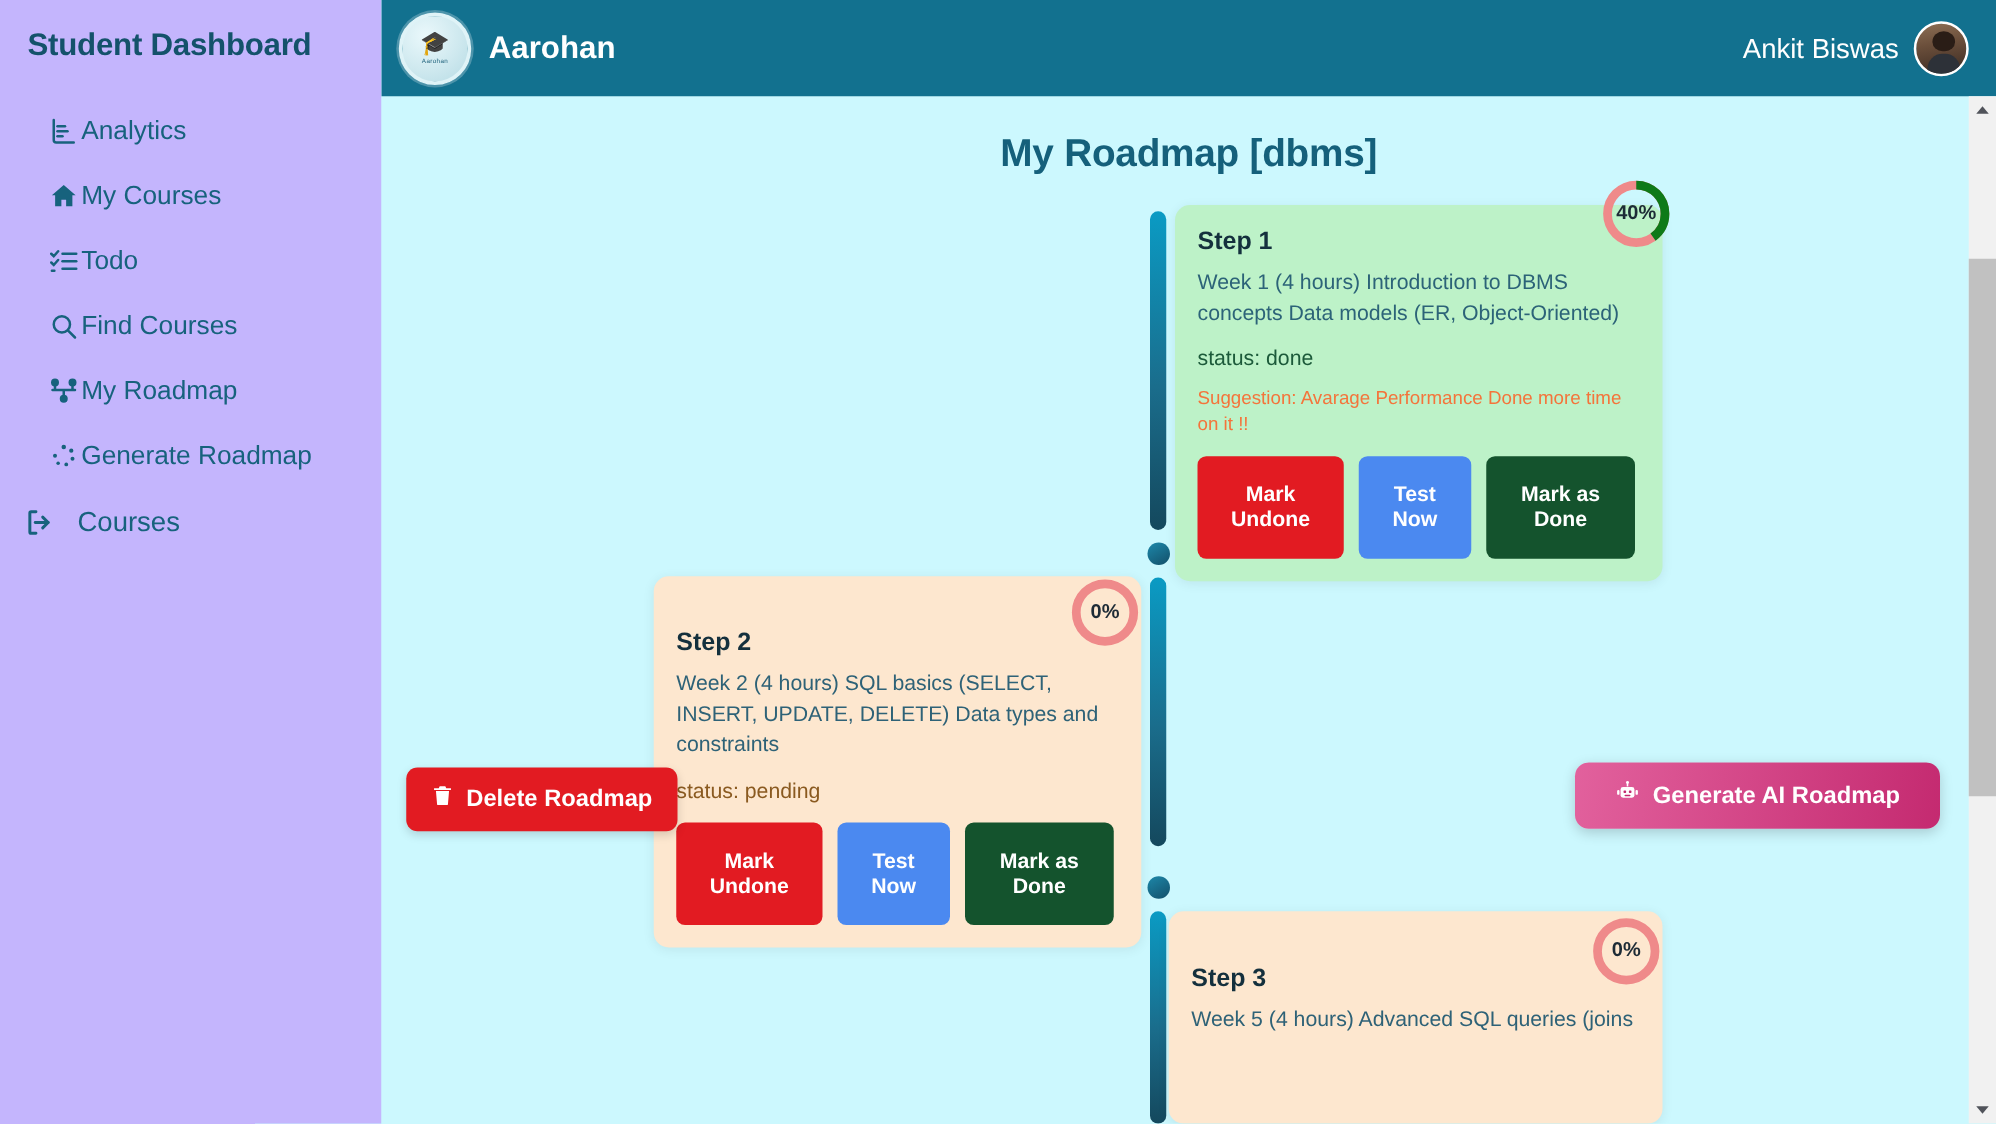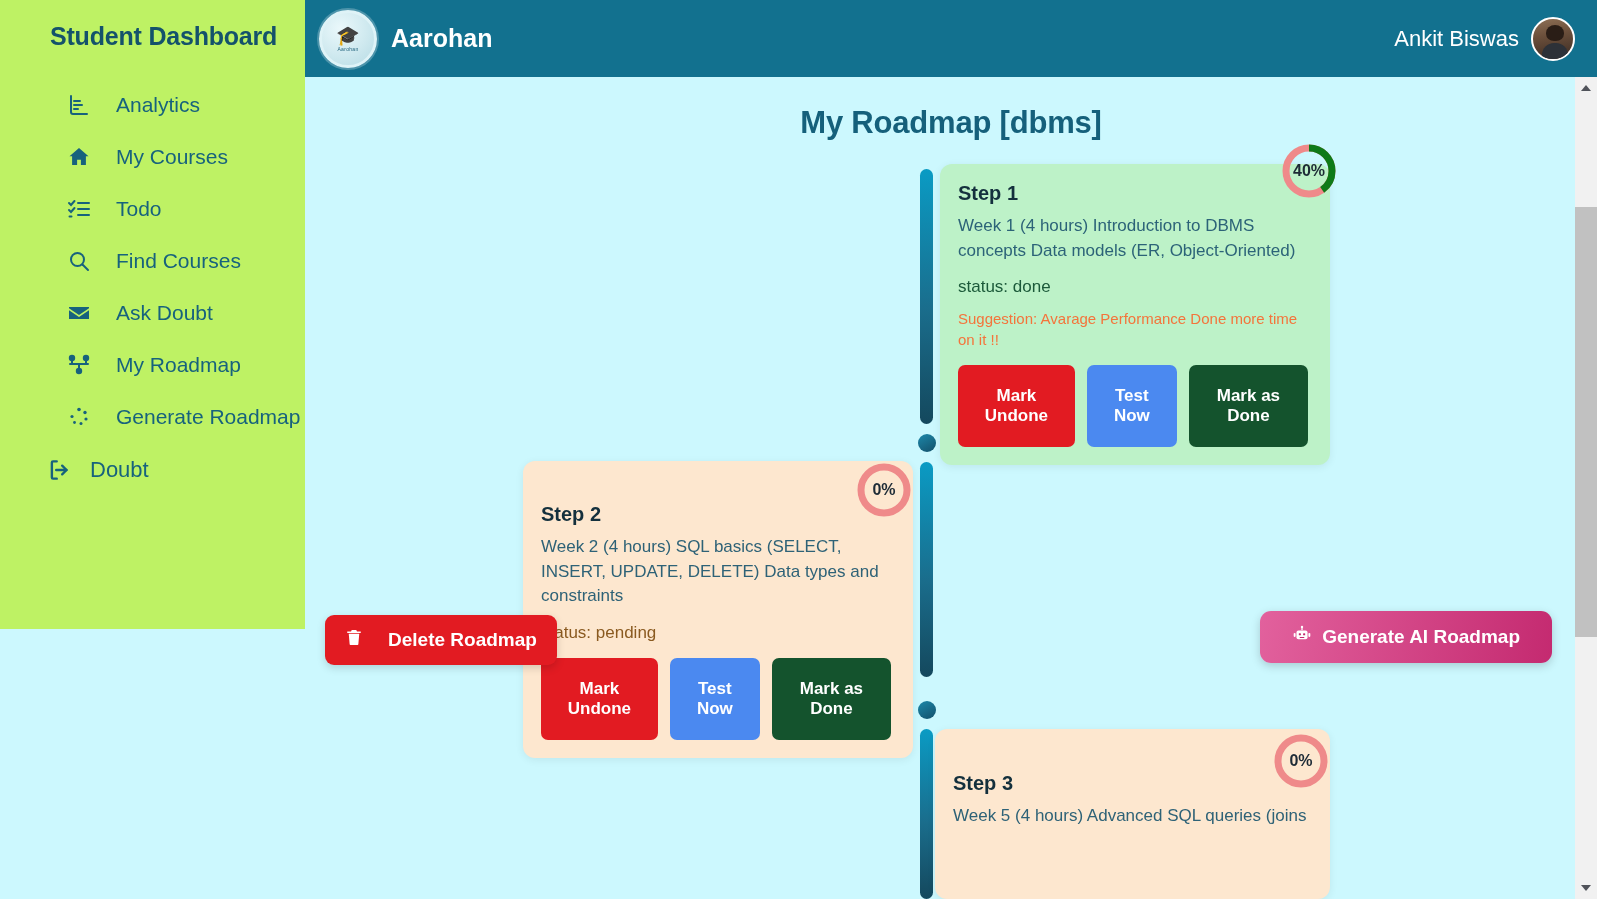"Student Dashboard" .sidebar { background: #bef264 -> #c4b5fd; height: 629px -> 899px; padding-left: 28px -> none }
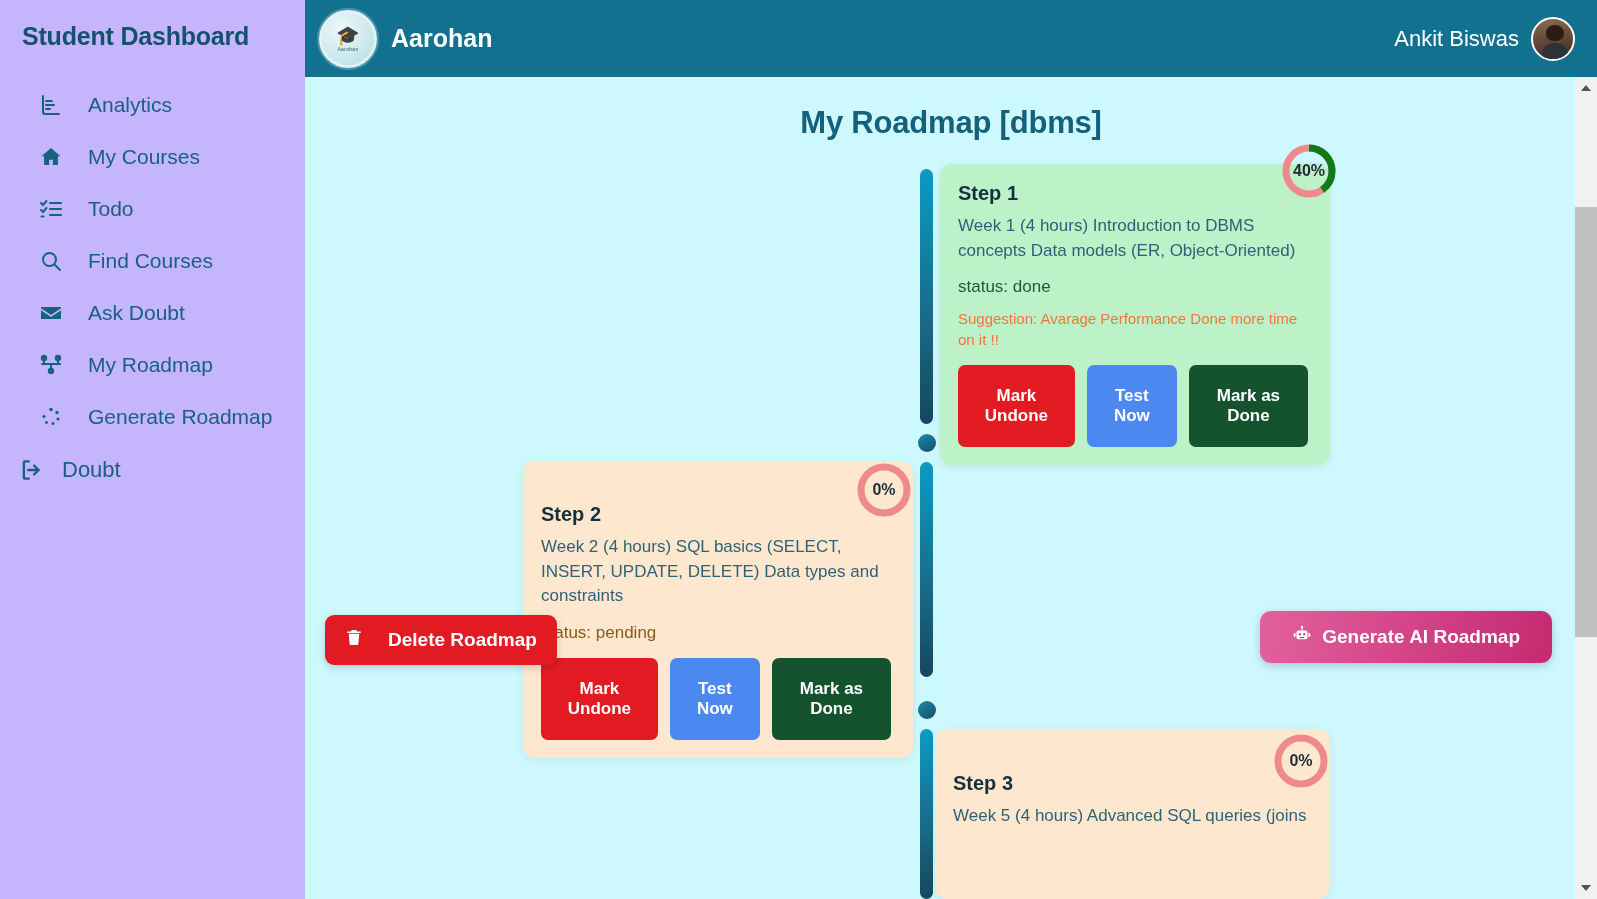"Analytics" .nav-item { gap: 24px -> 1px }
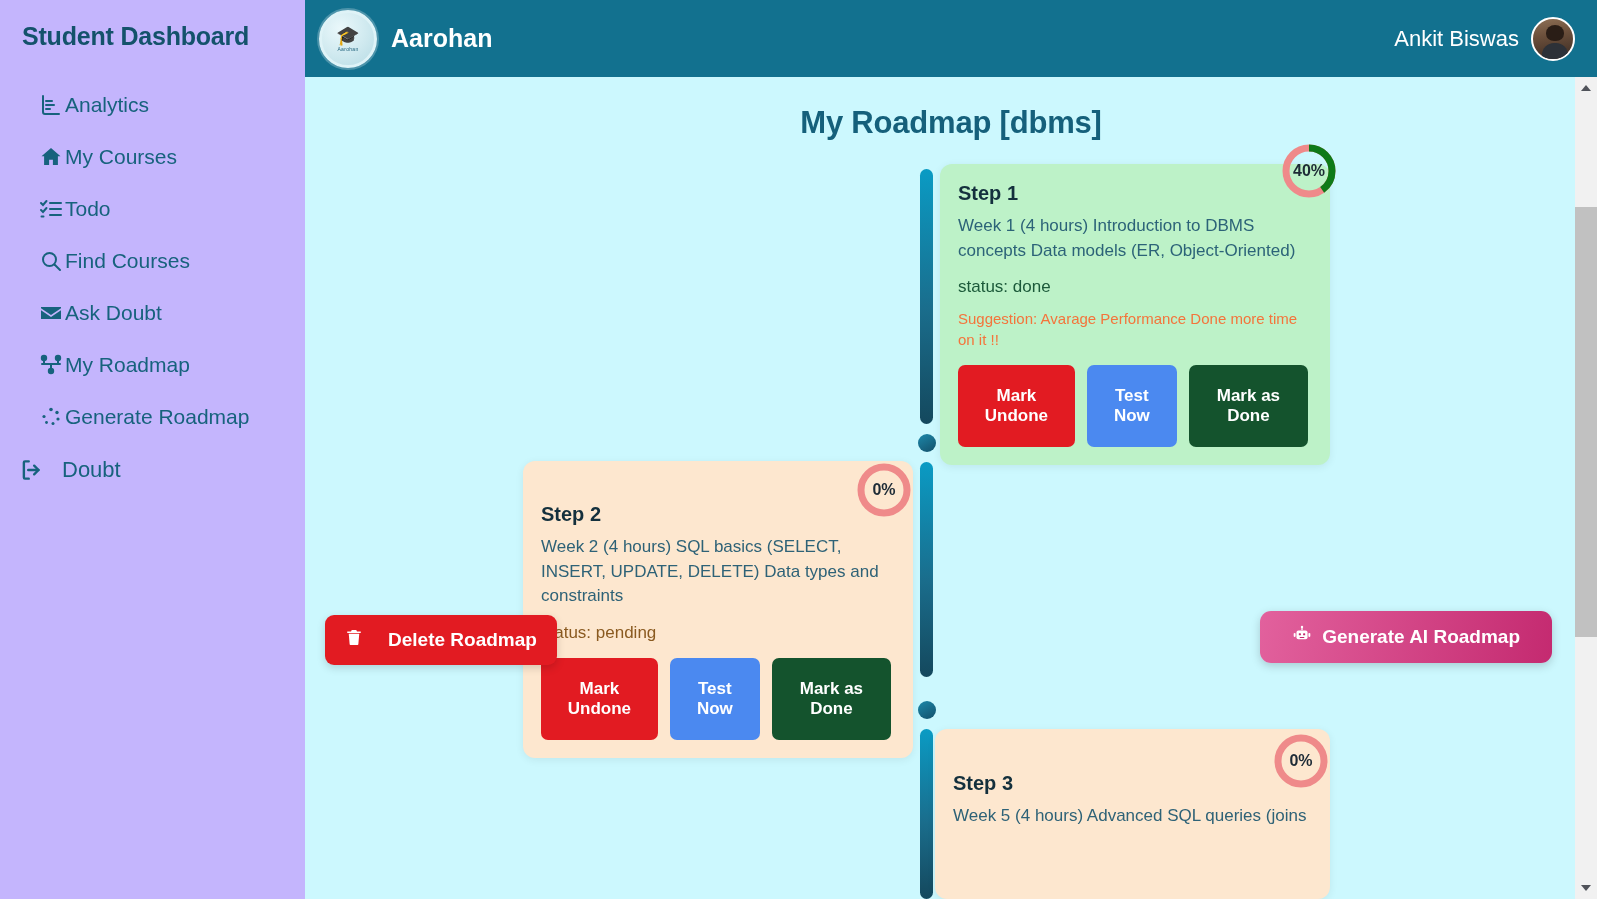"Ask Doubt" div.nav-item { html: <div> <span> <svg> <path></path> <path></path> </svg> </span> <span>Ask Doubt</span> </div> -> none }
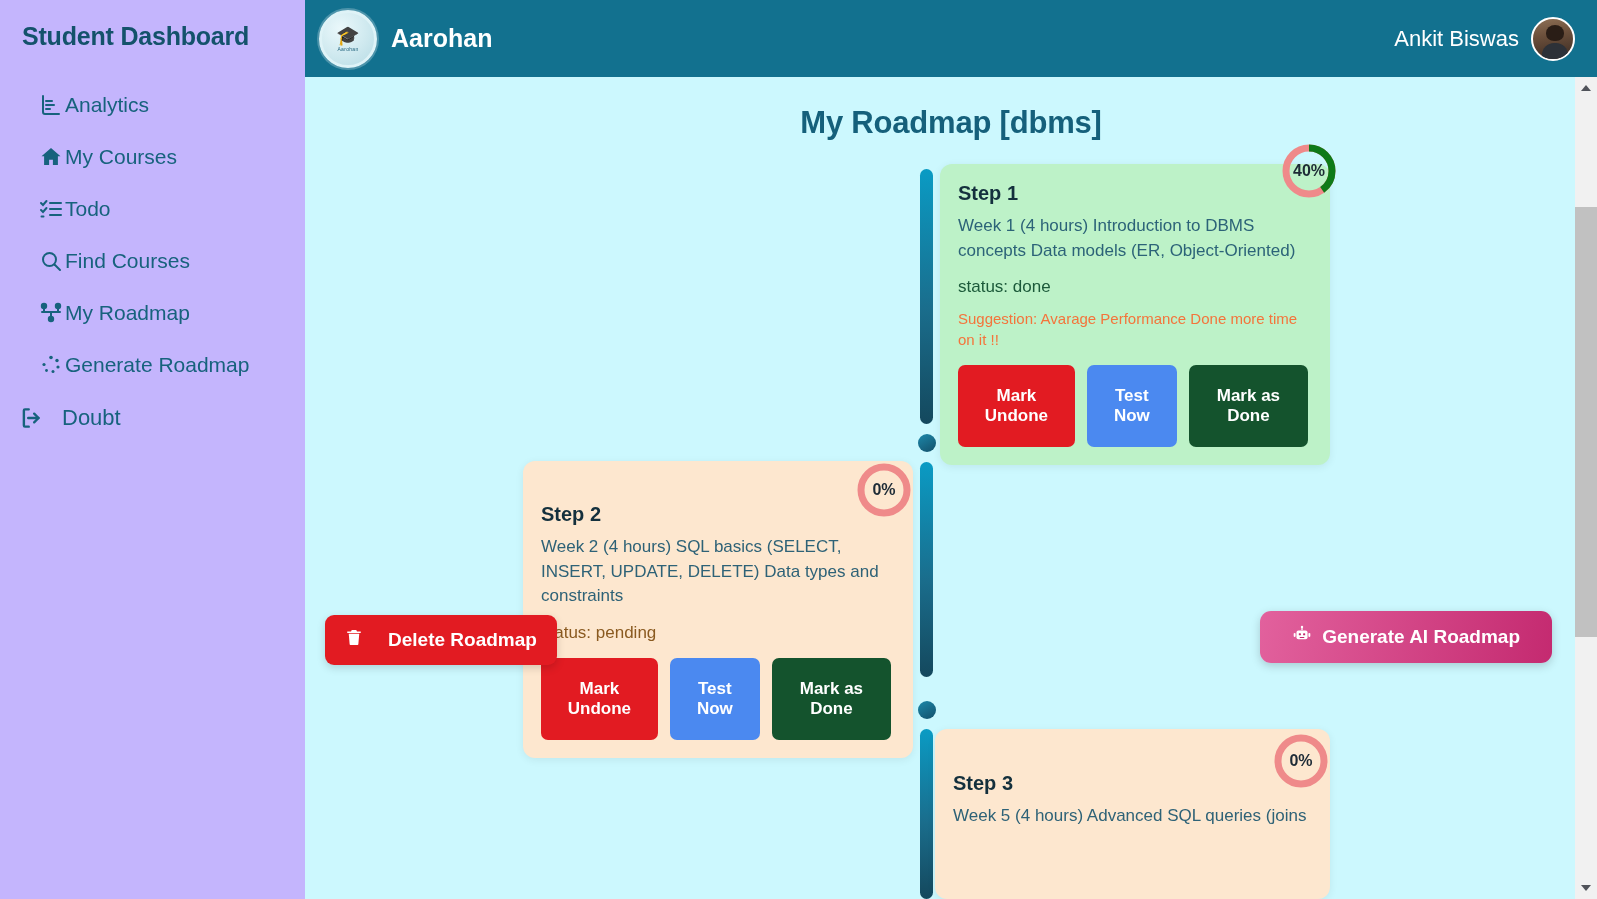"Doubt" span { text: Doubt -> Courses }
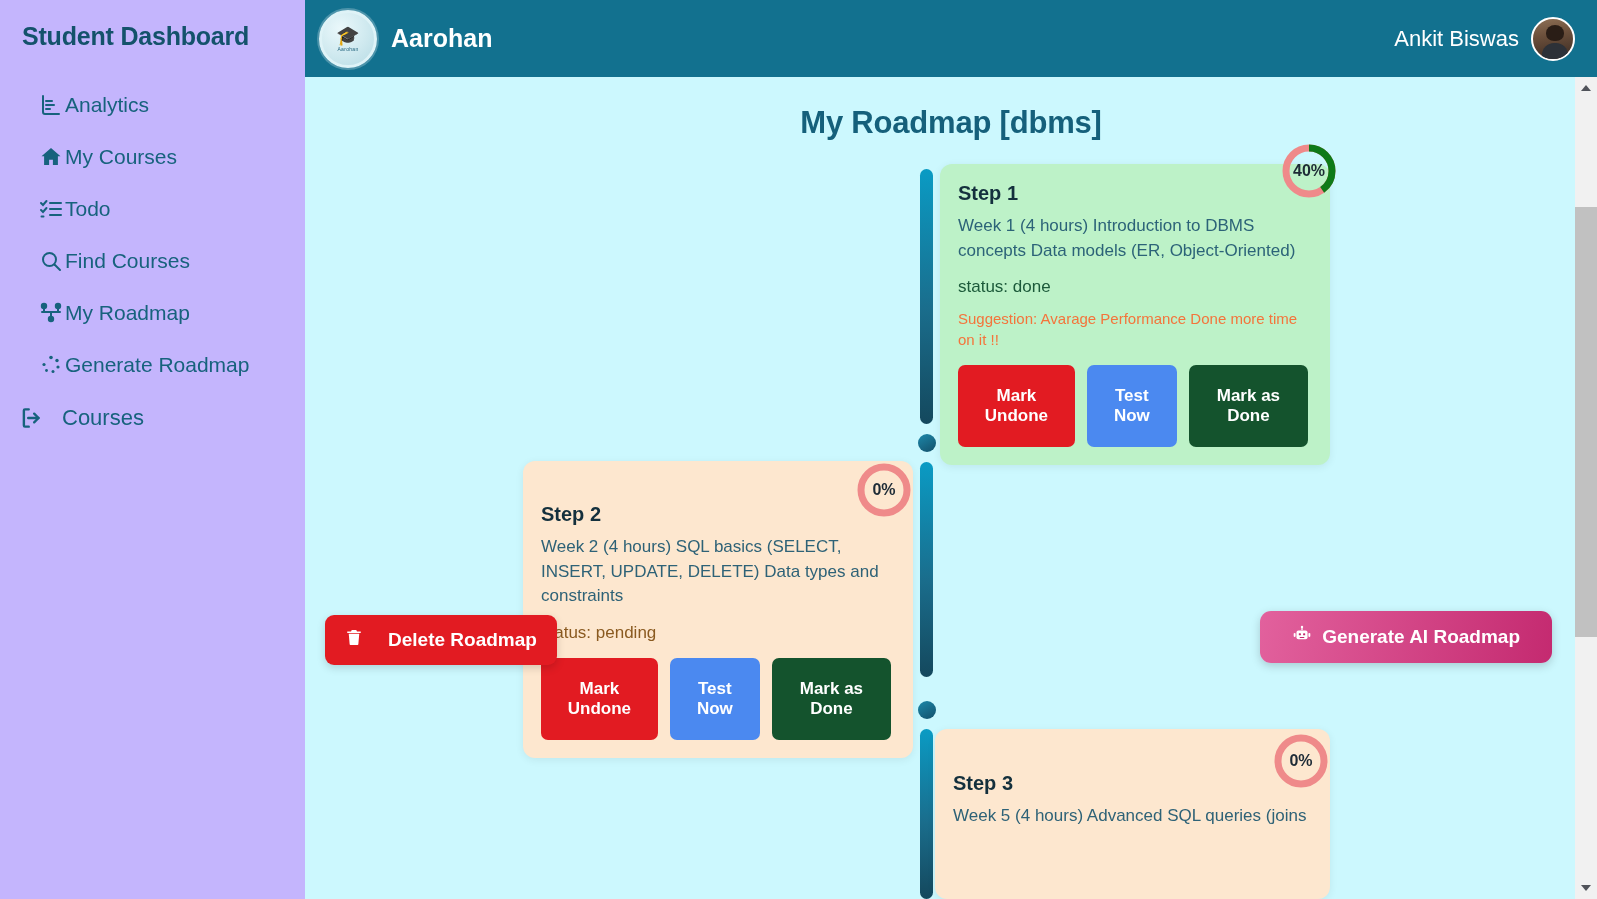"Delete Roadmap" .delete-roadmap { gap: 25px -> 10px }
